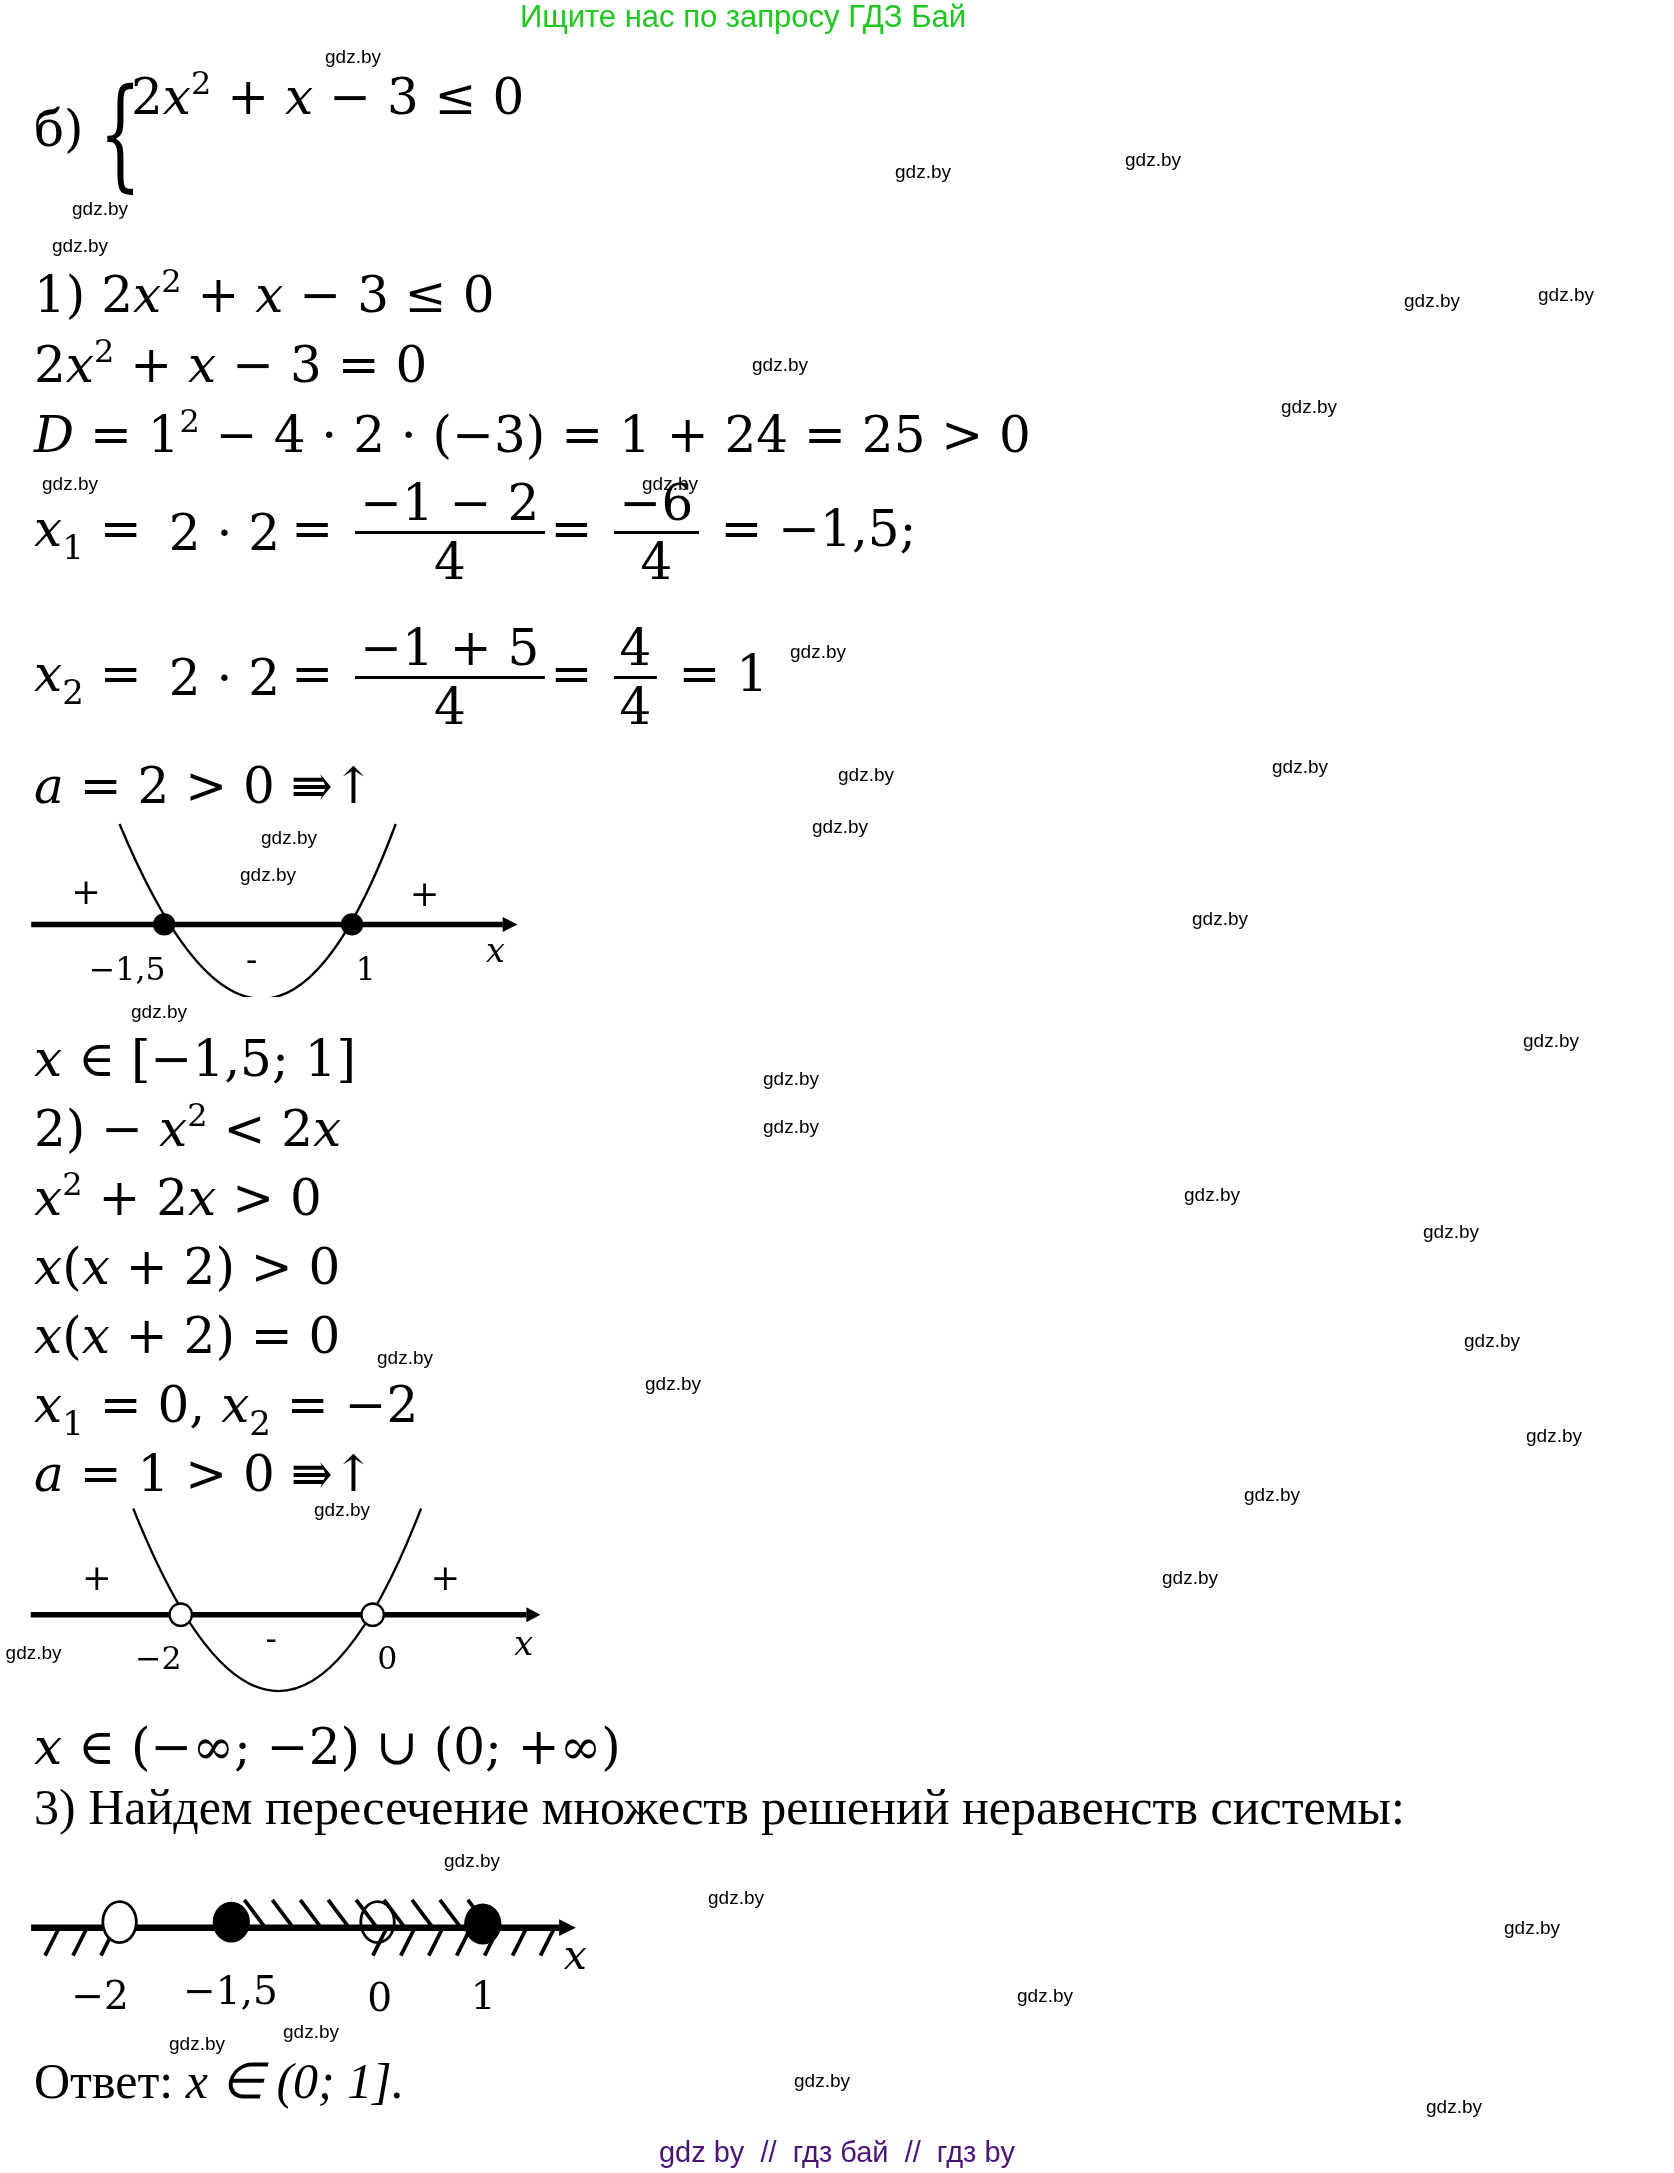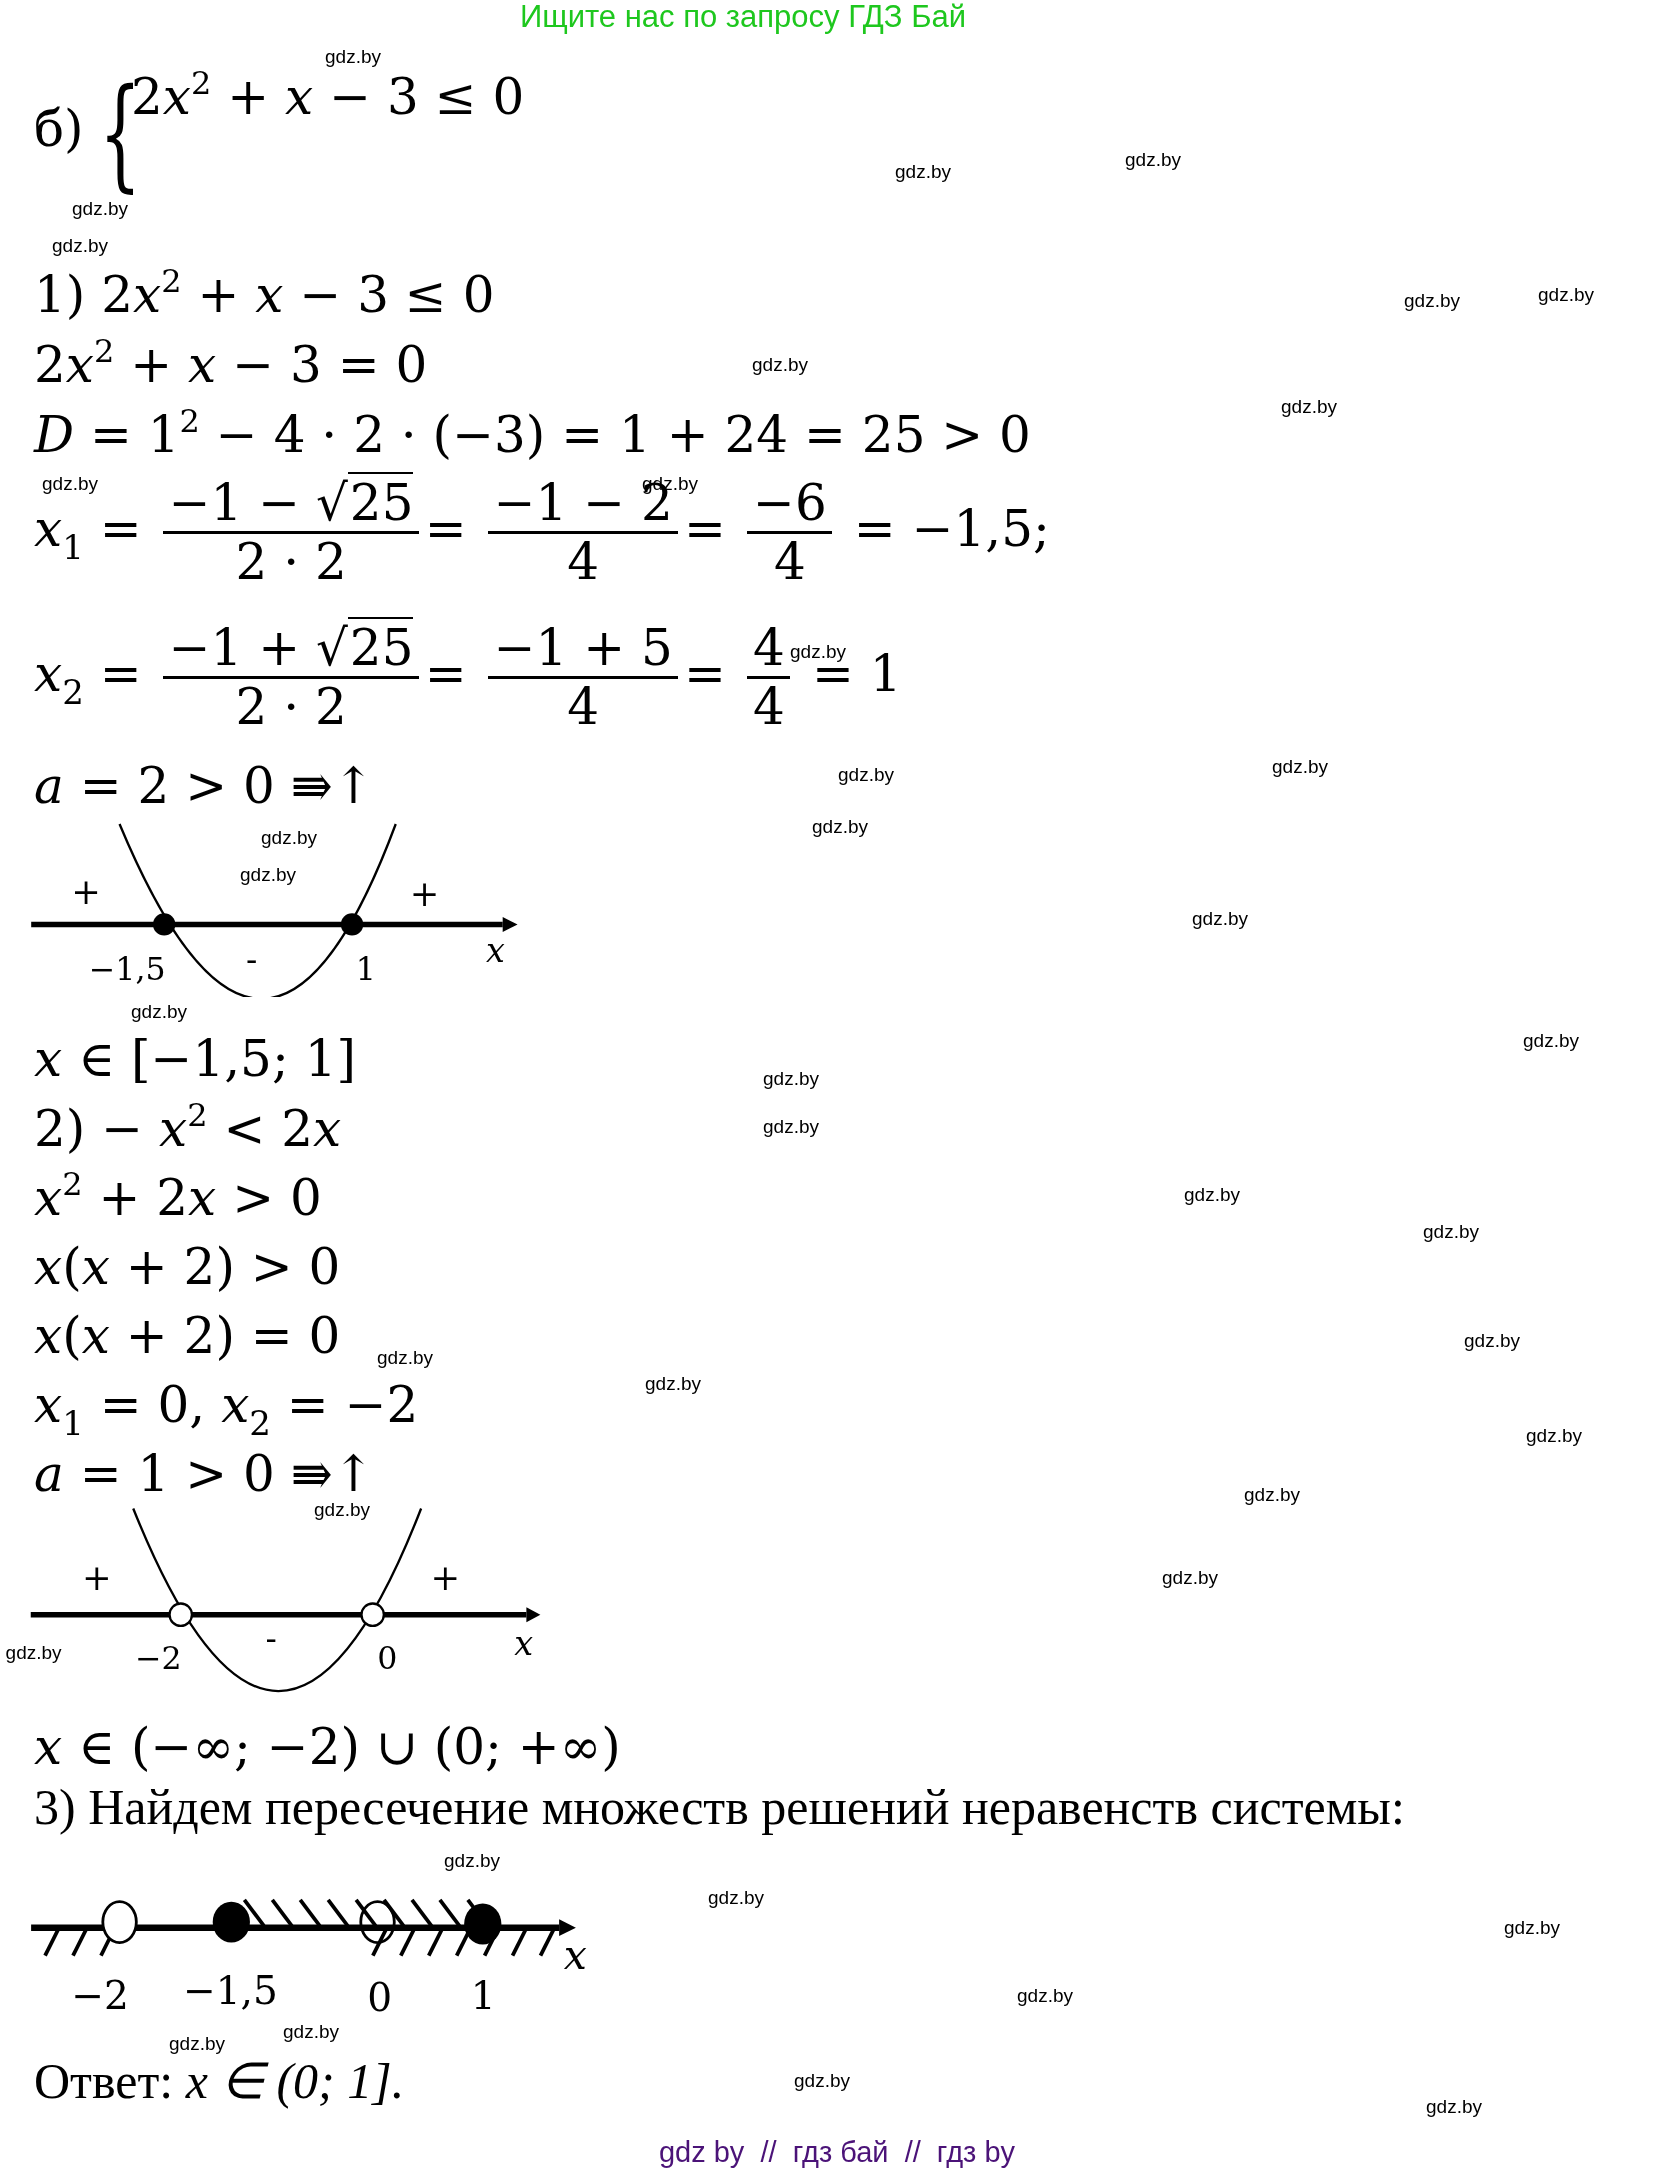"−1 − √25" span.num { html: <span>−1 − √<span>25</span></span> -> none }
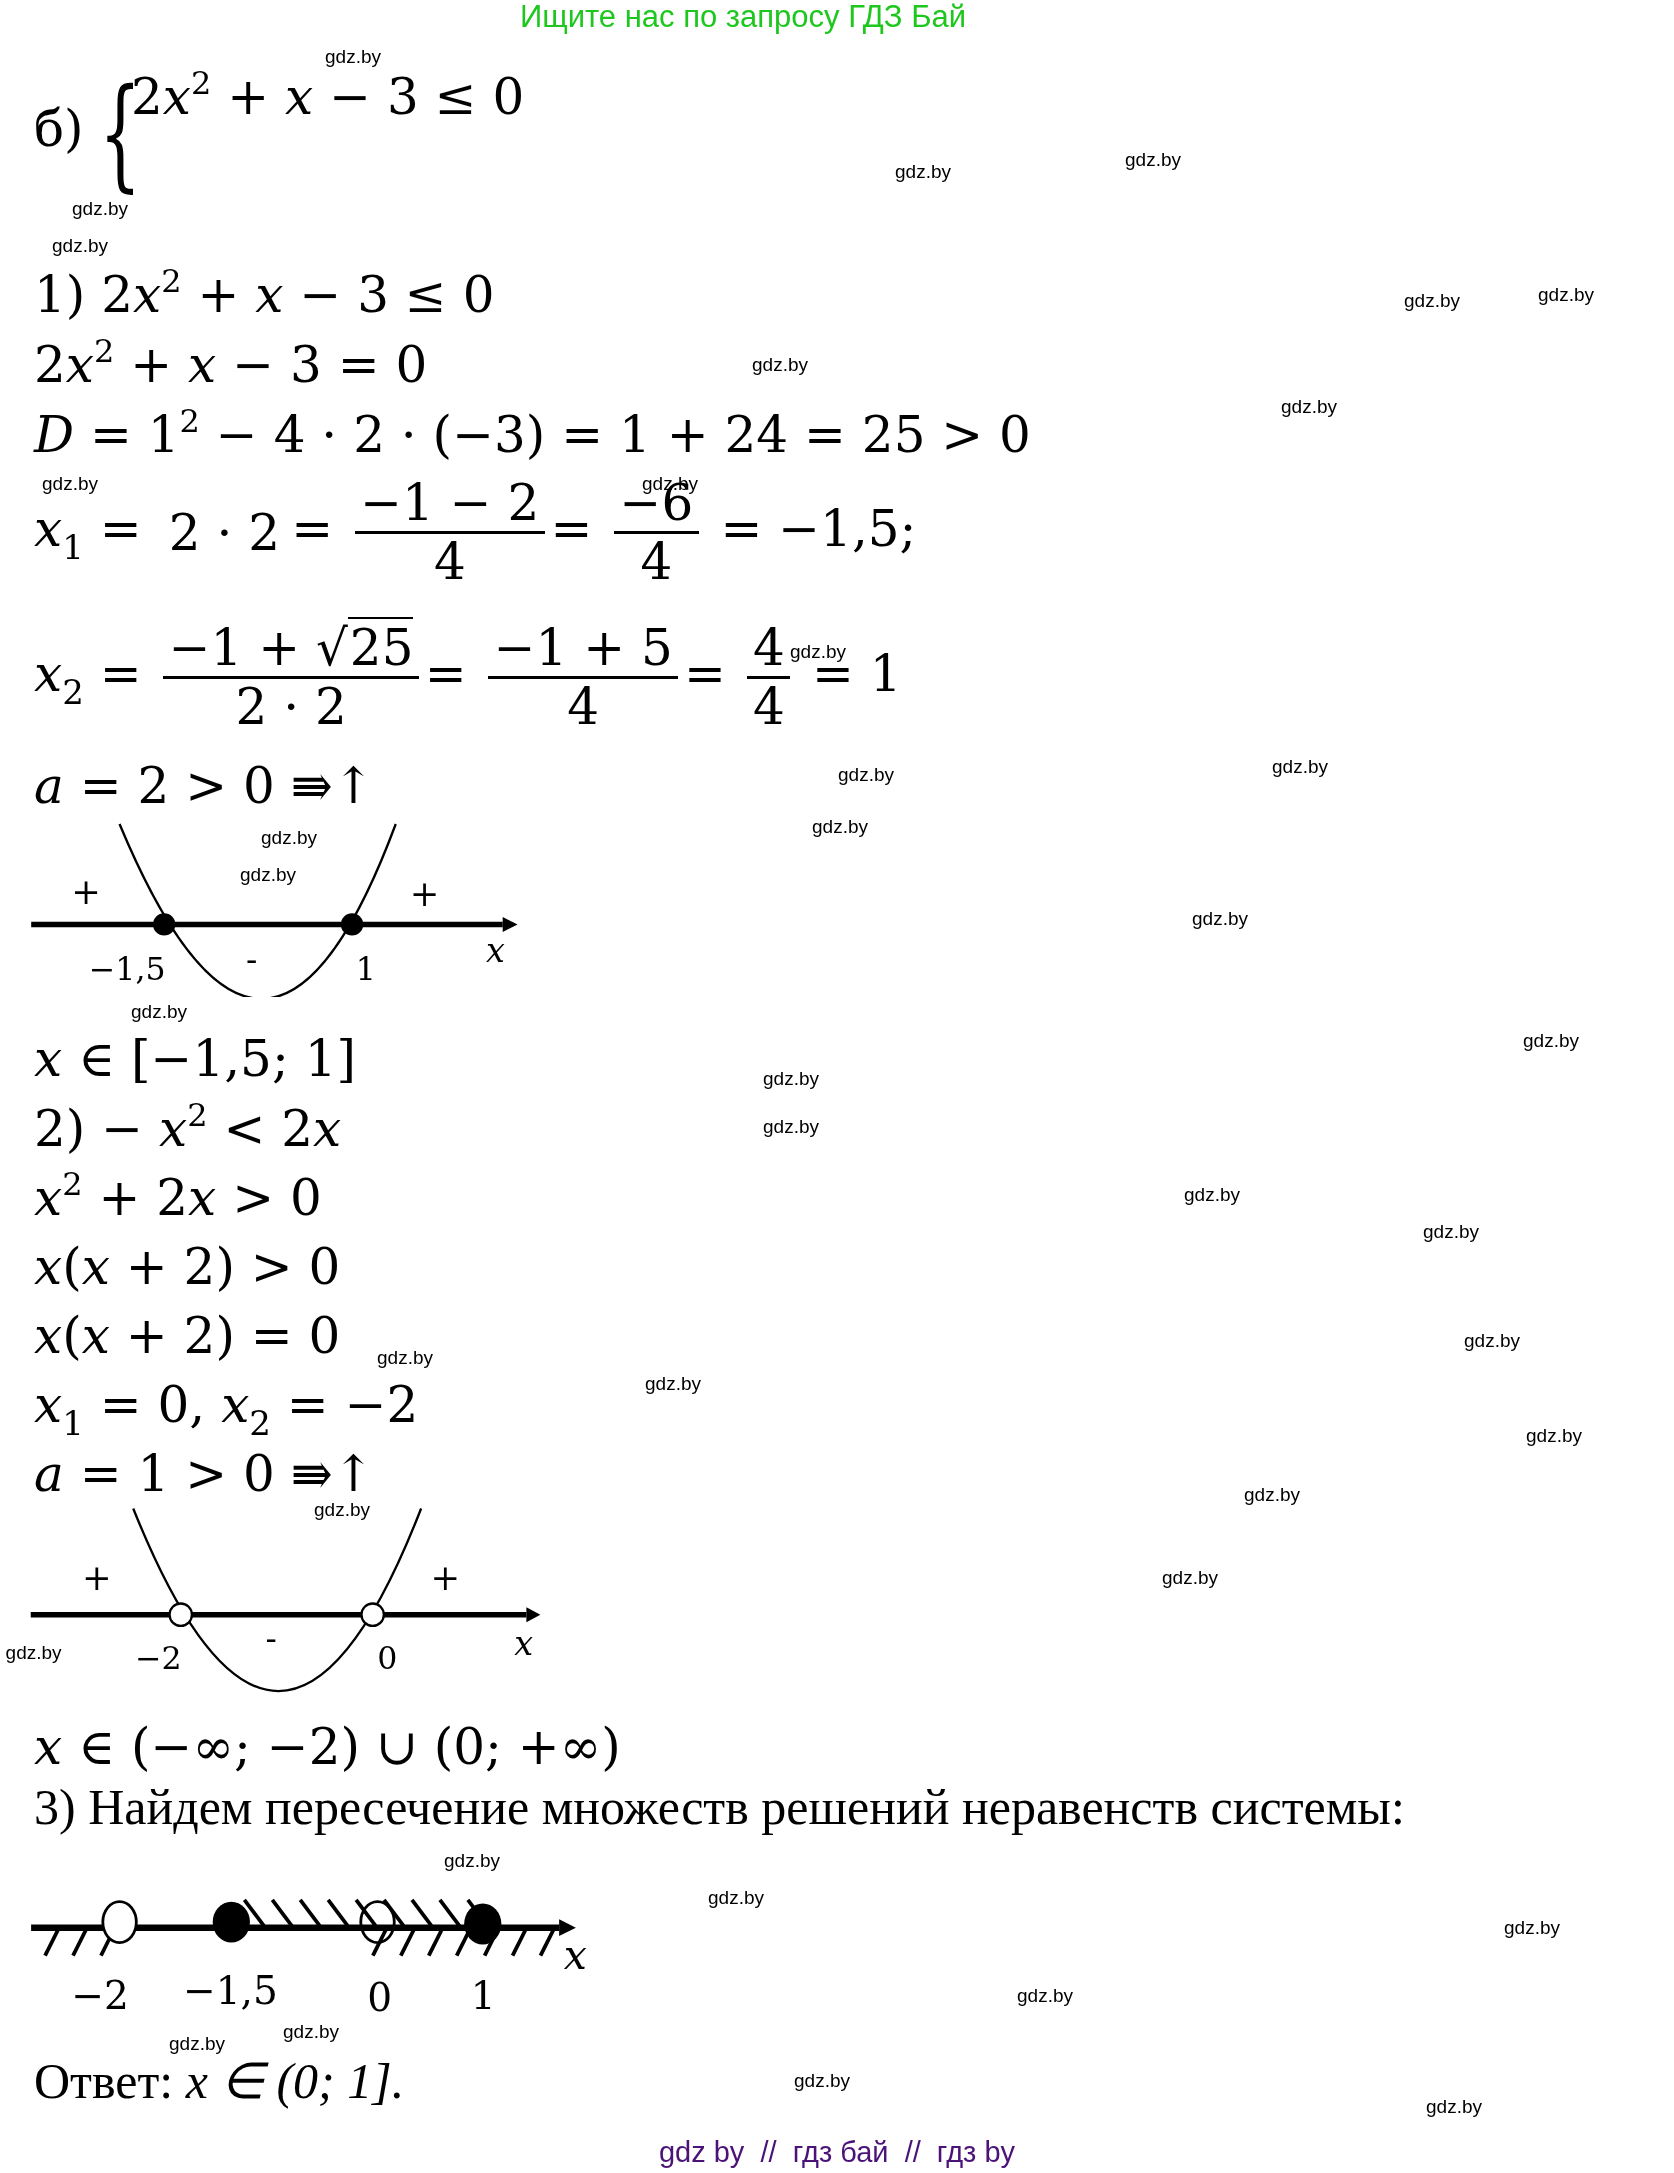"−1 + √25" span.num { html: <span>−1 + √<span>25</span></span> -> none }
